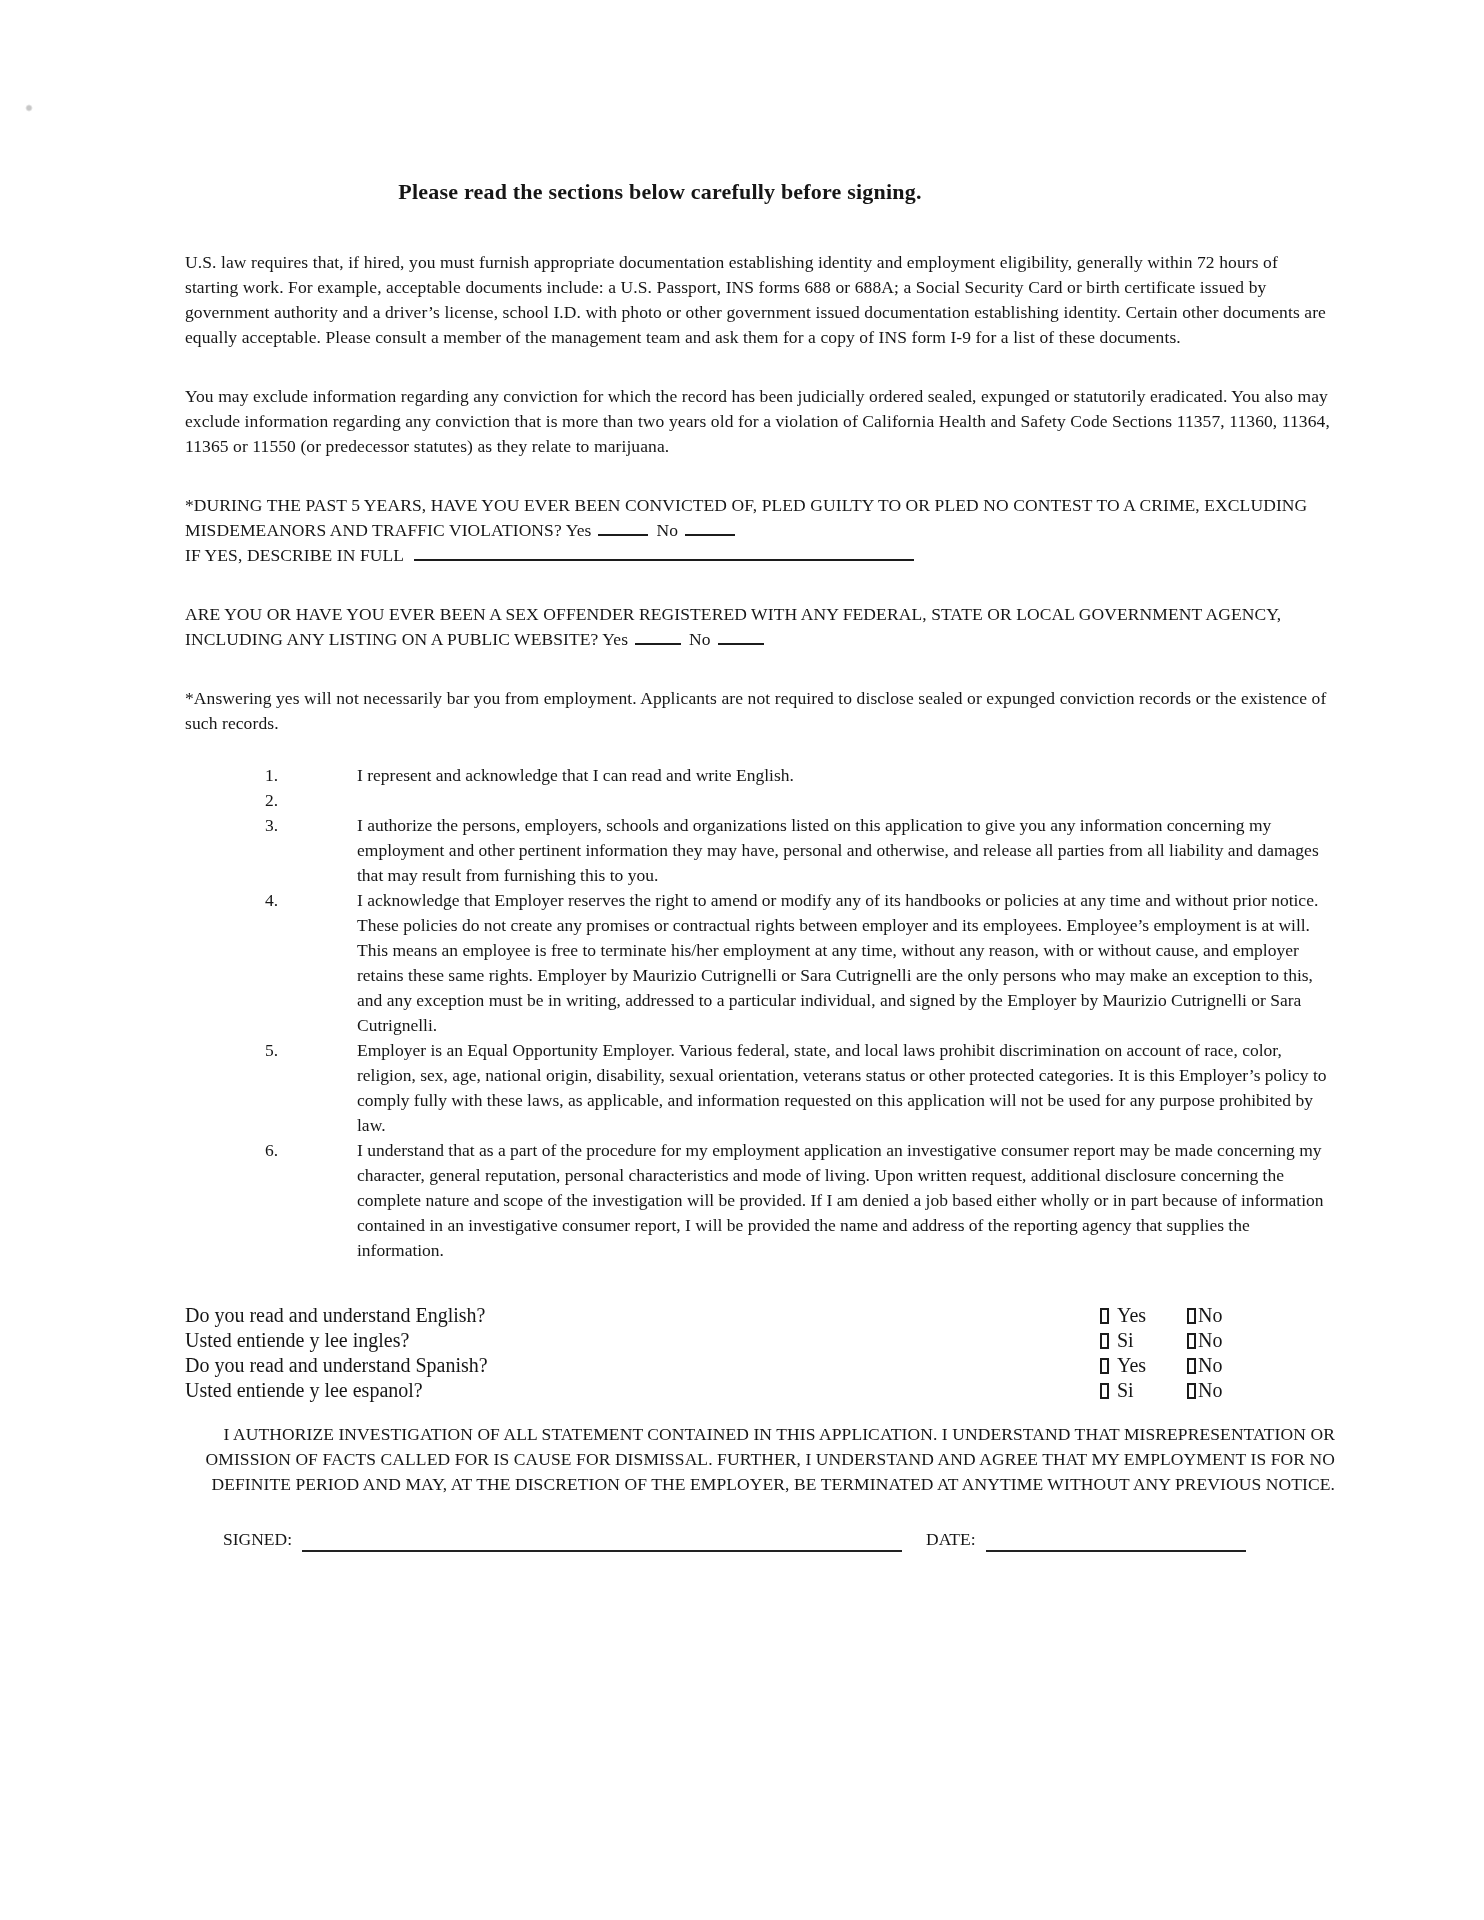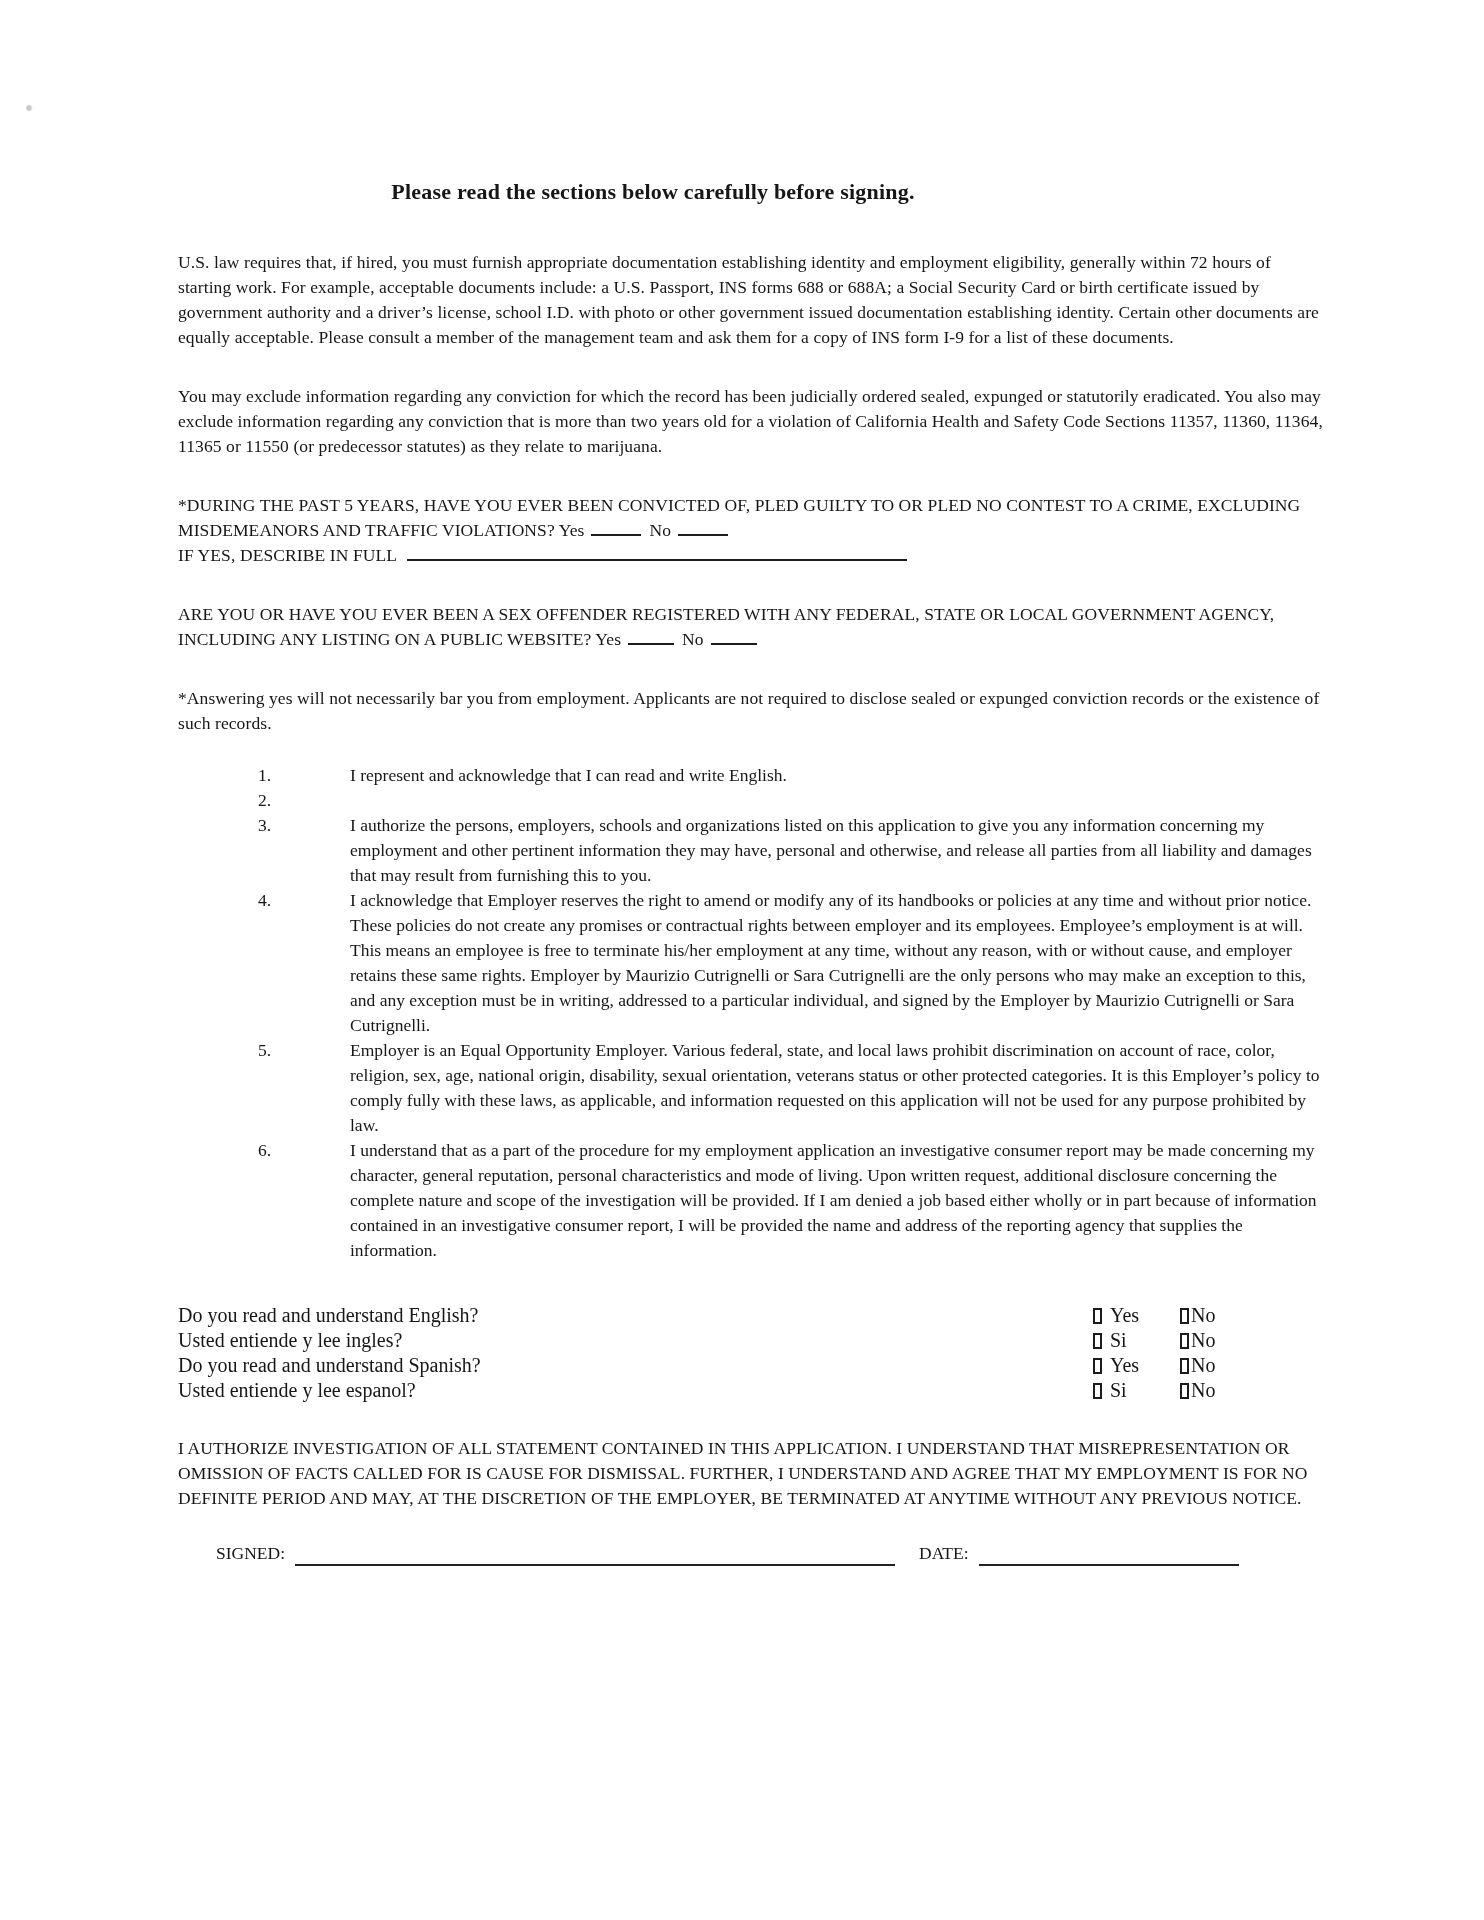"Please read the sections below" .content { left: 178px -> 185px }
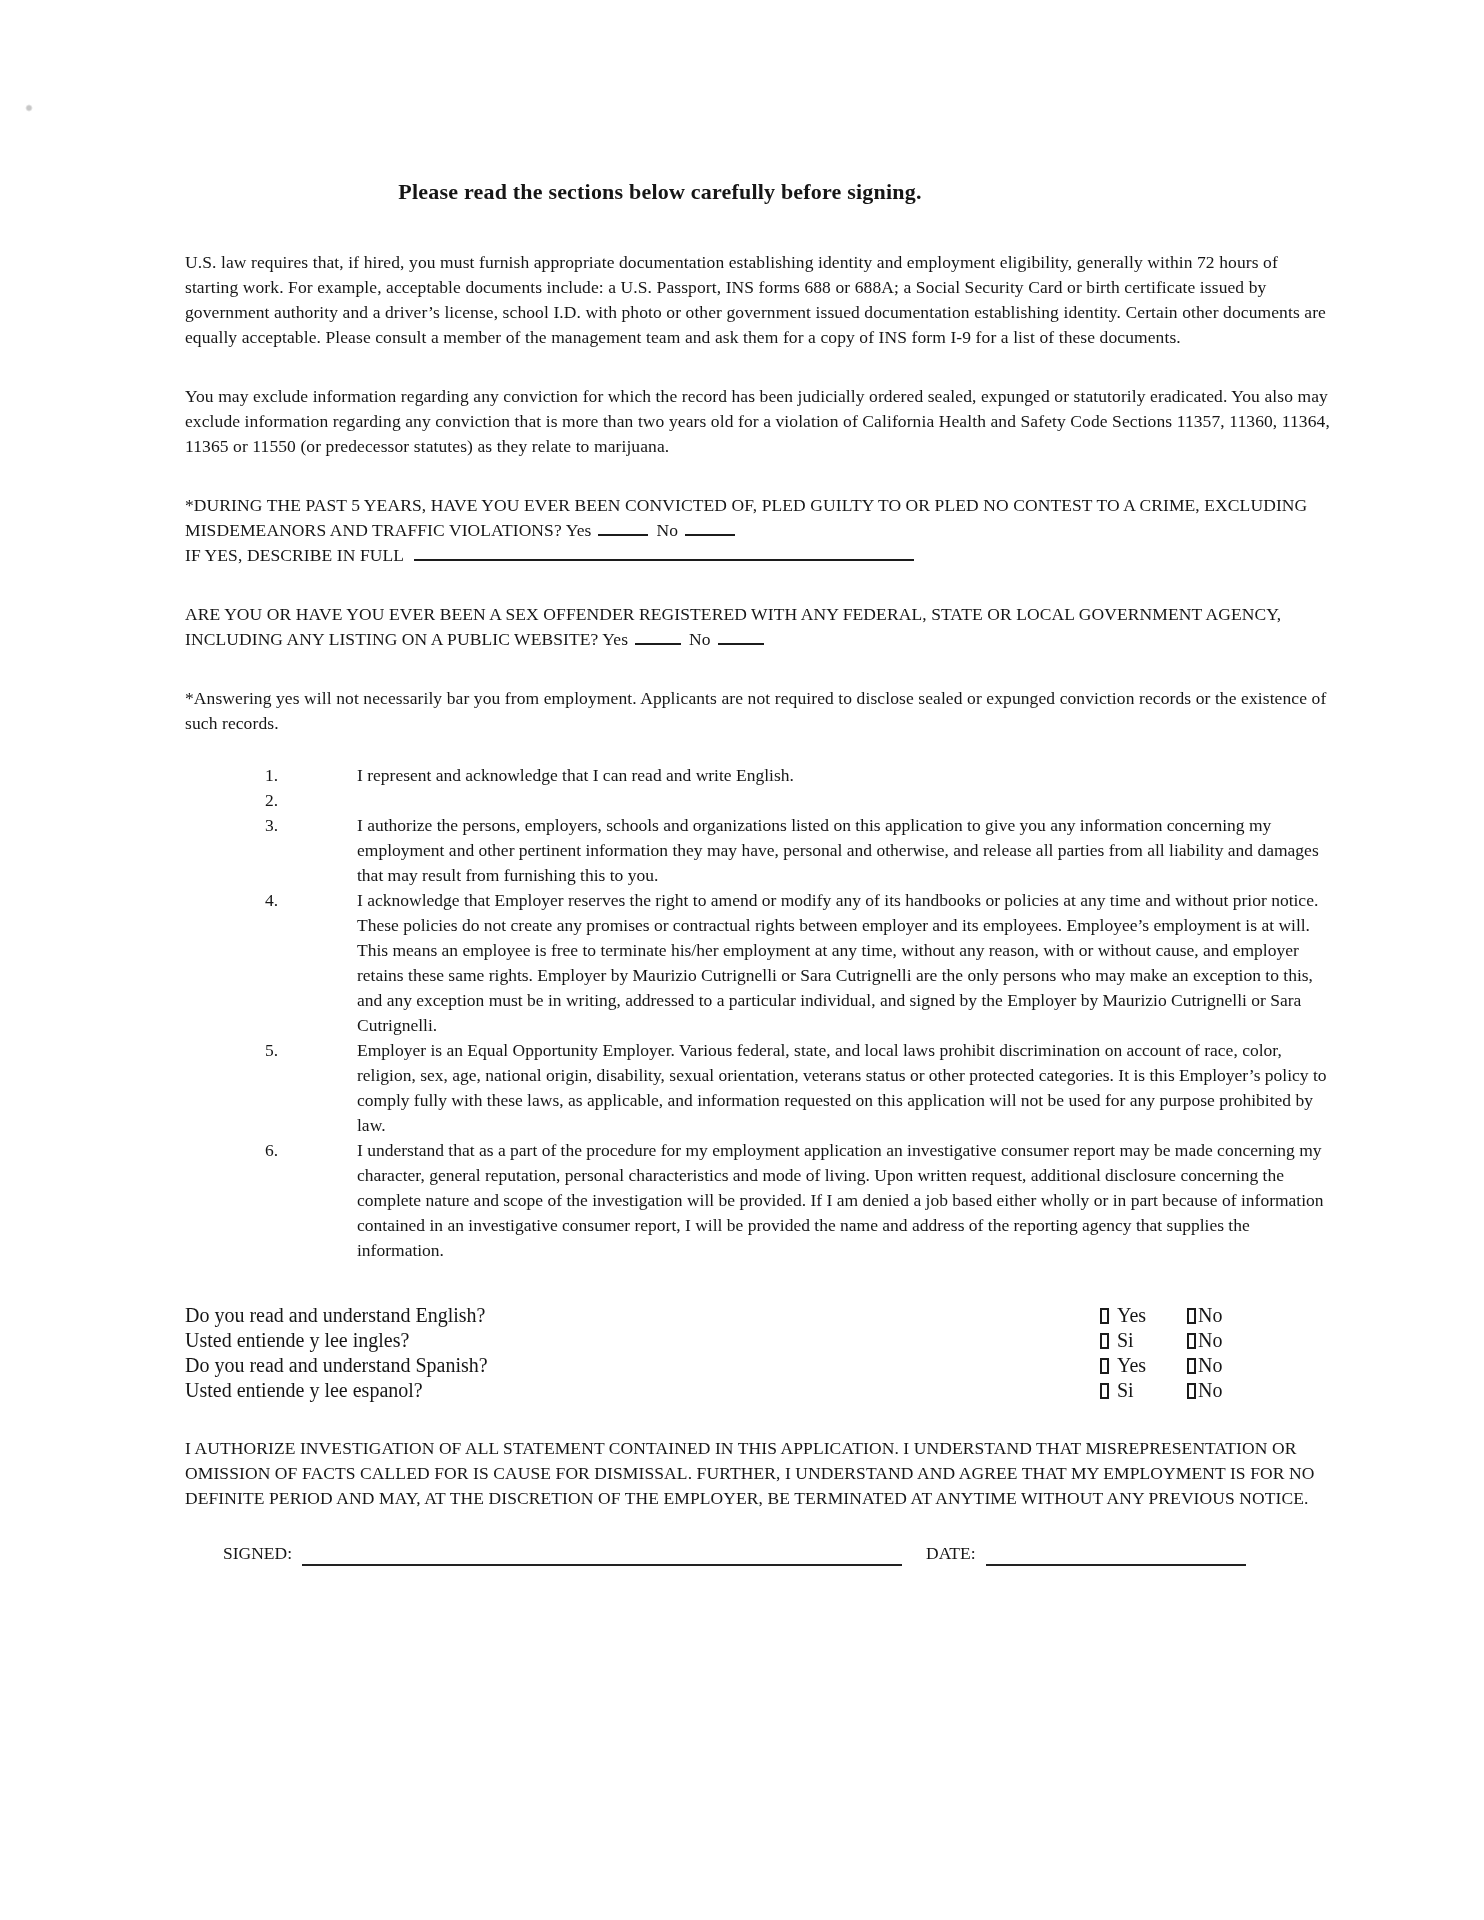"I AUTHORIZE INVESTIGATION OF ALL" .auth { margin-top: 33px -> 19px; text-align: none -> right }
